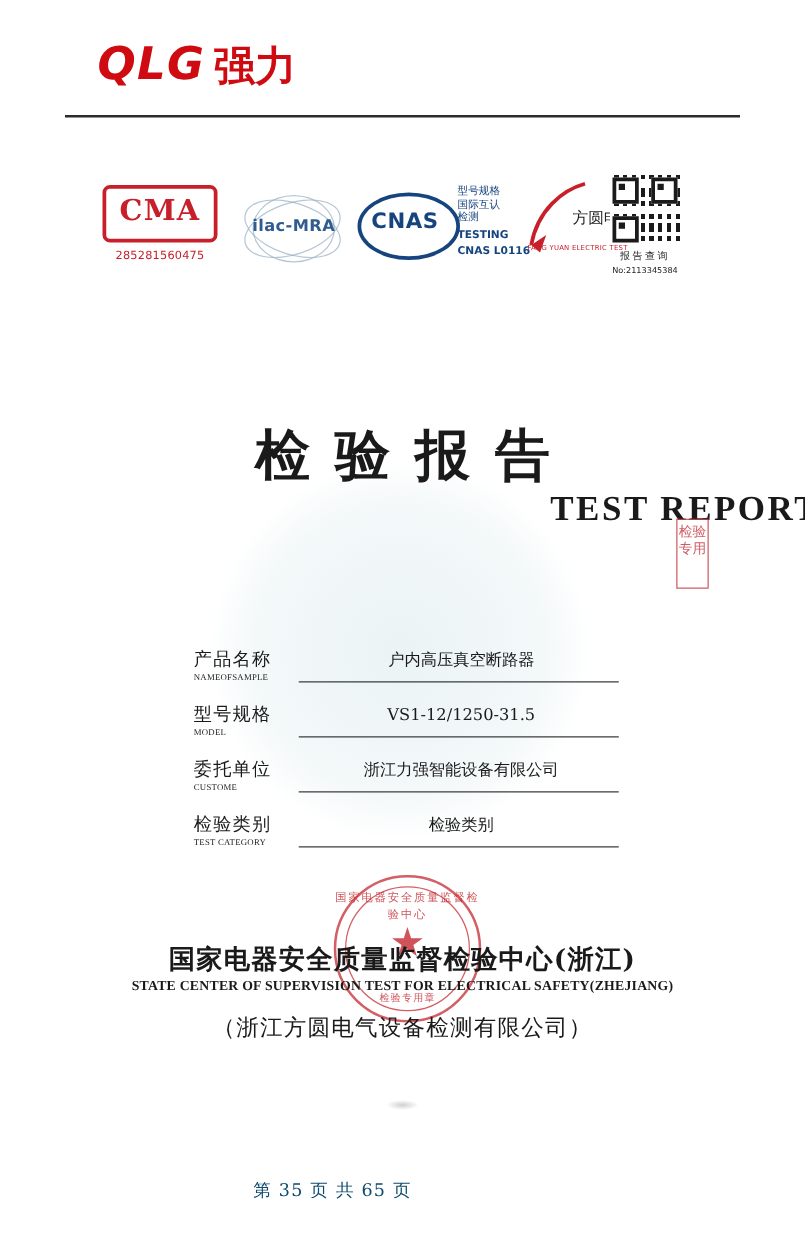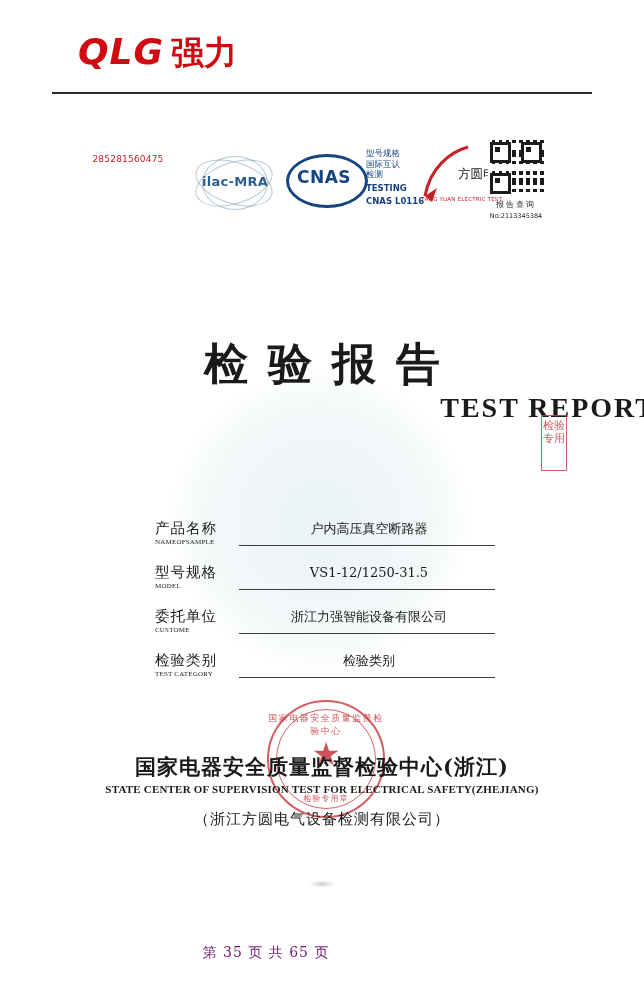"CMA" div.cma-box { html: none -> <div> <div>CMA</div> </div> }
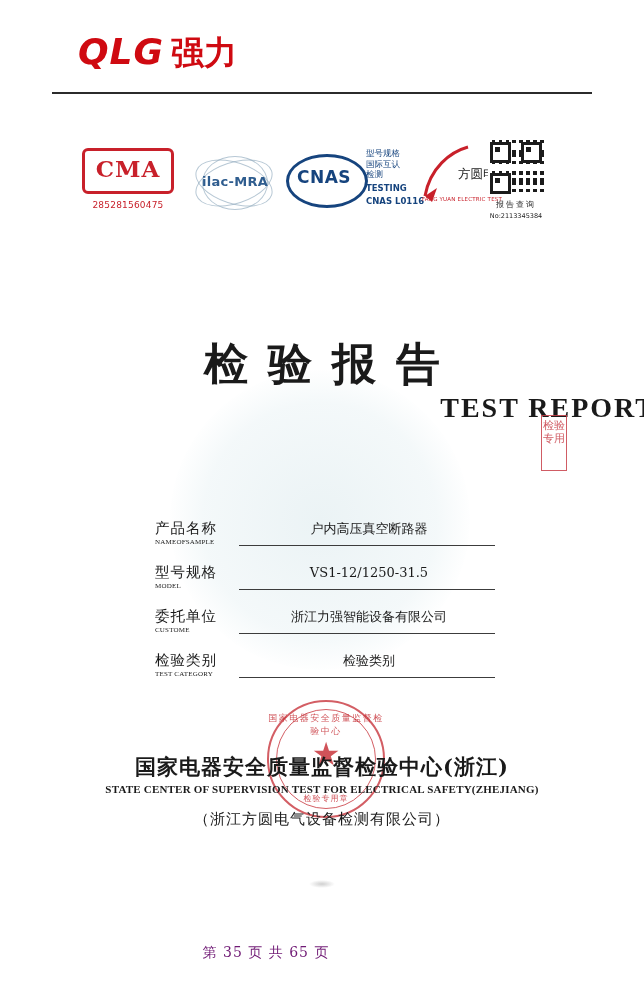"（浙江方圆电气设备检测有限公司）" .org-sub { font-size: 15px -> 18px }
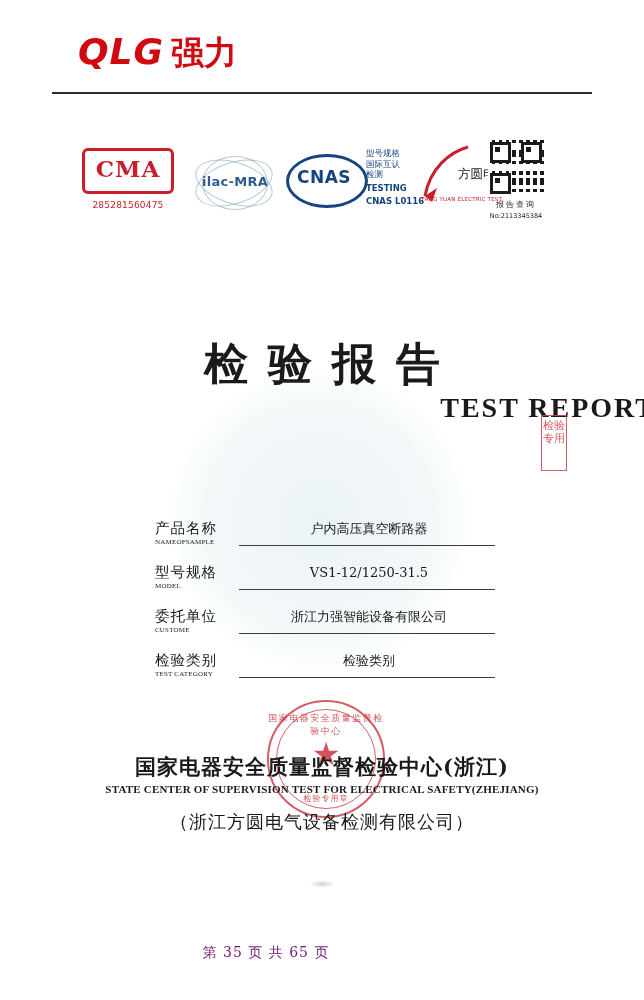"第 35 页 共 65" .footer { color: #701a75 -> #0c4a6e }
